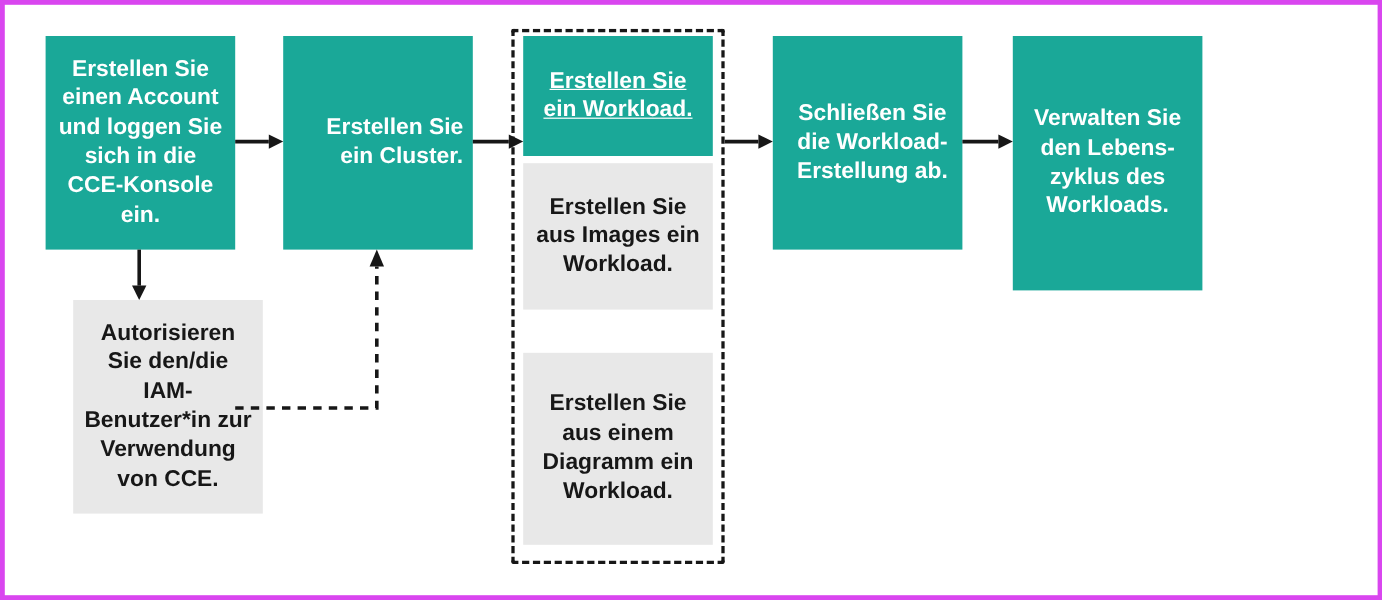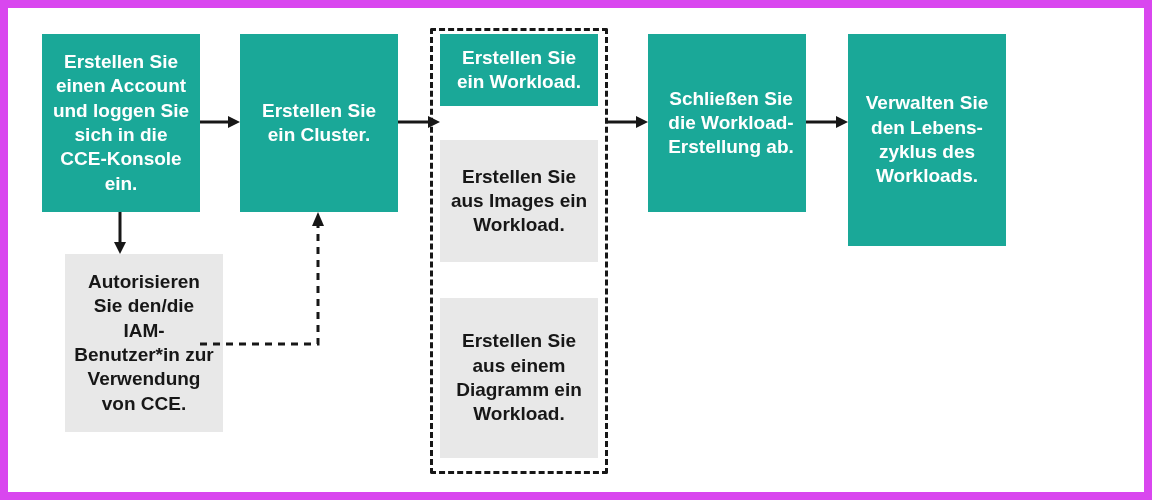"Erstellen Sie einen Account und" .diagram-frame { border: 8px solid #d946ef -> 4px solid #d946ef }
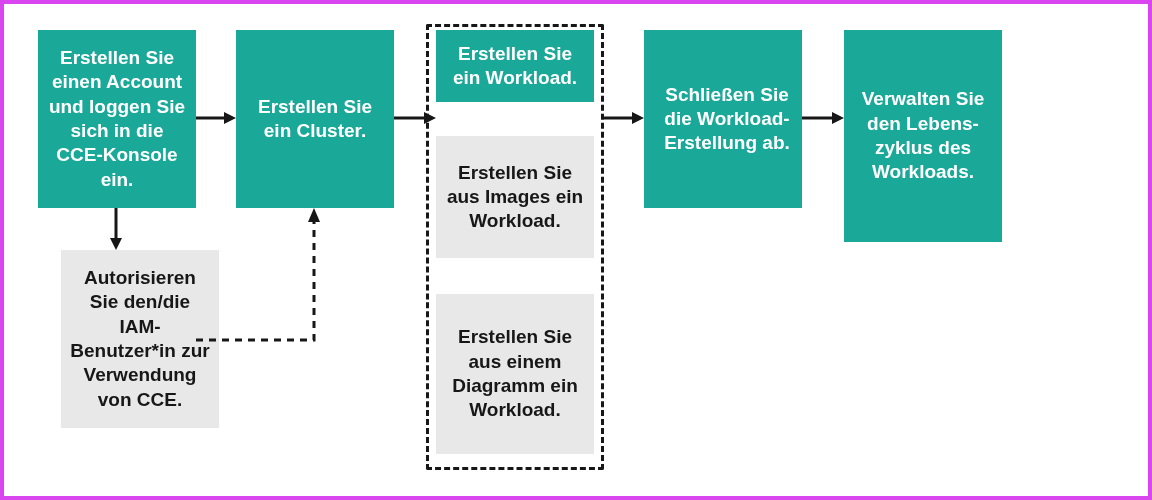"Erstellen Sie ein Workload." div.box { height: 72px -> 100px; text-decoration: none -> underline }
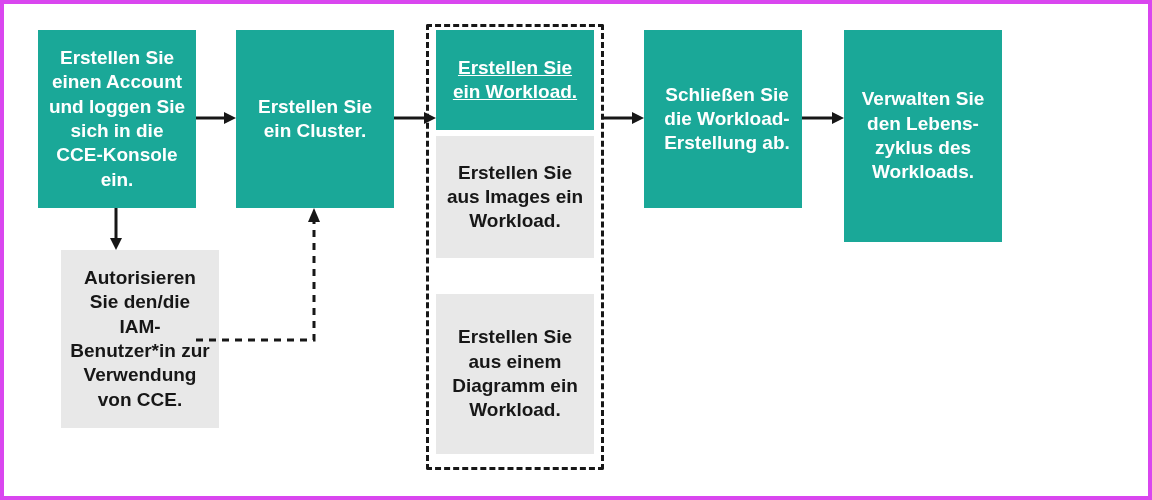"Erstellen Sie ein Cluster." div.box { text-align: none -> right }
